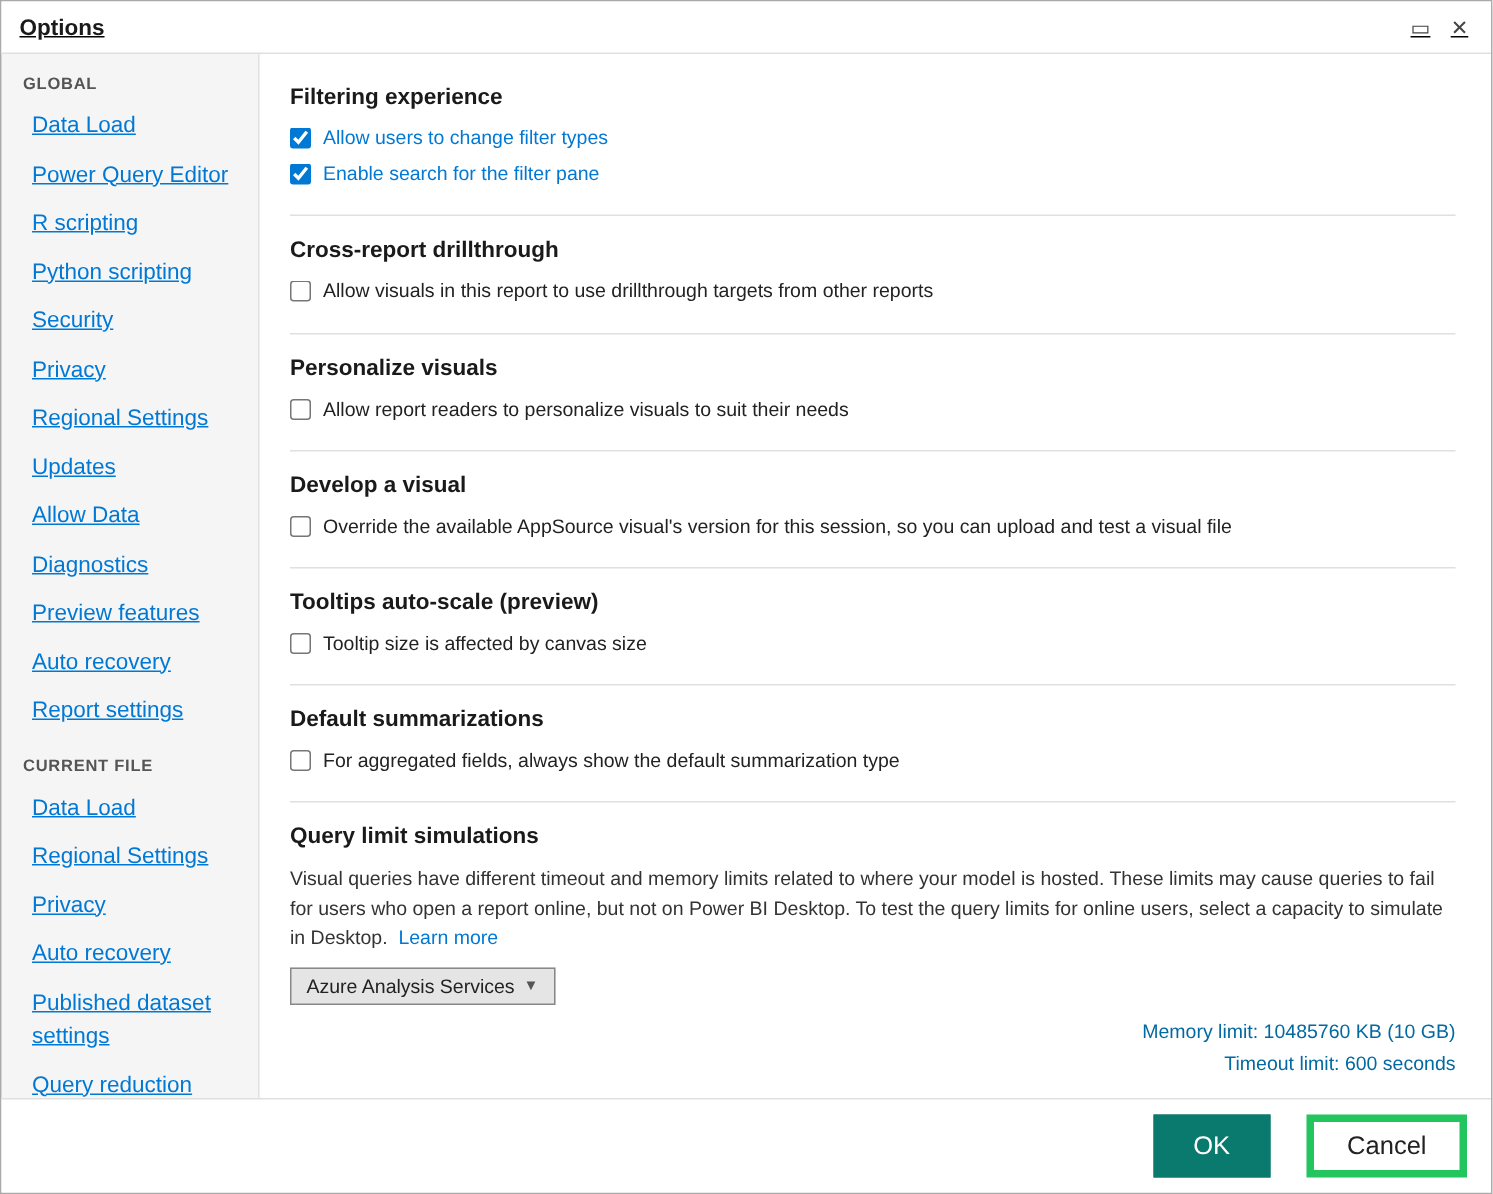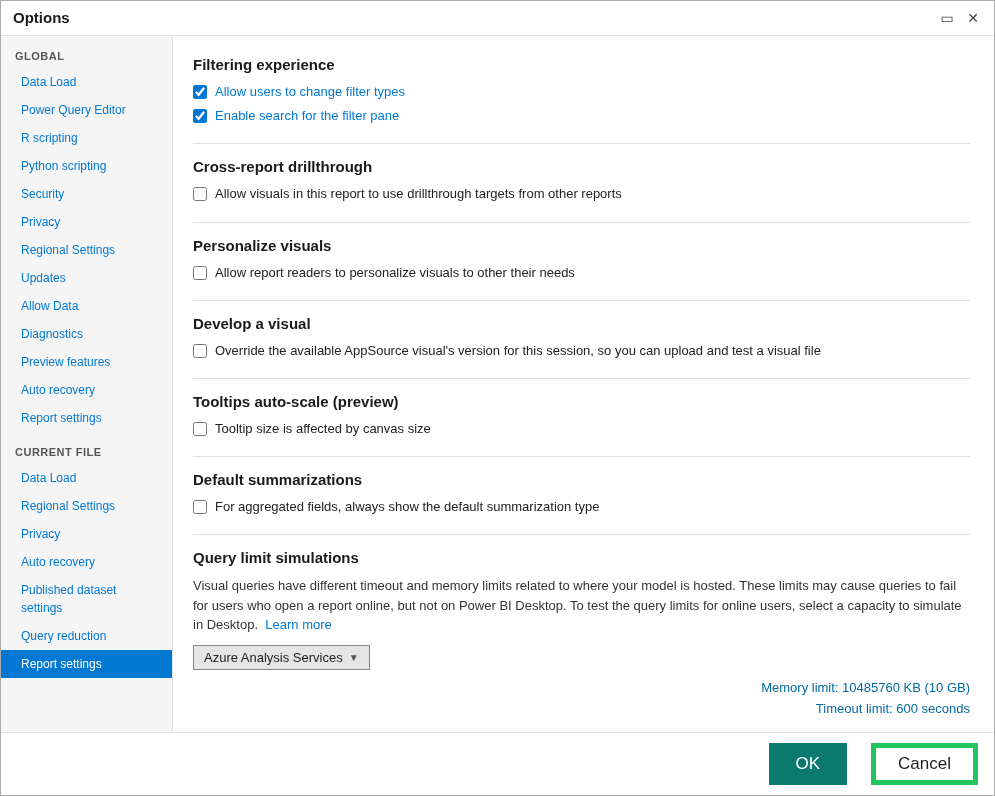"Options" .title-bar { align-items: flex-start -> center; text-decoration: none -> underline }
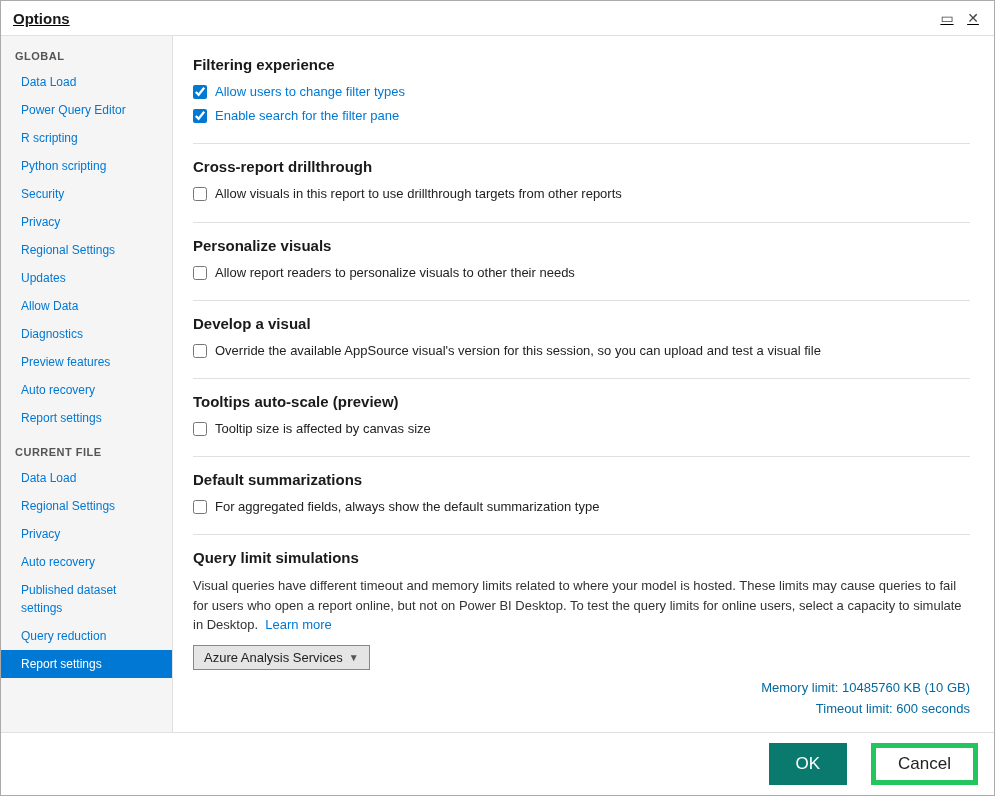"Data Load" .sidebar-item { font-size: 12px -> 15px; text-decoration: none -> underline }
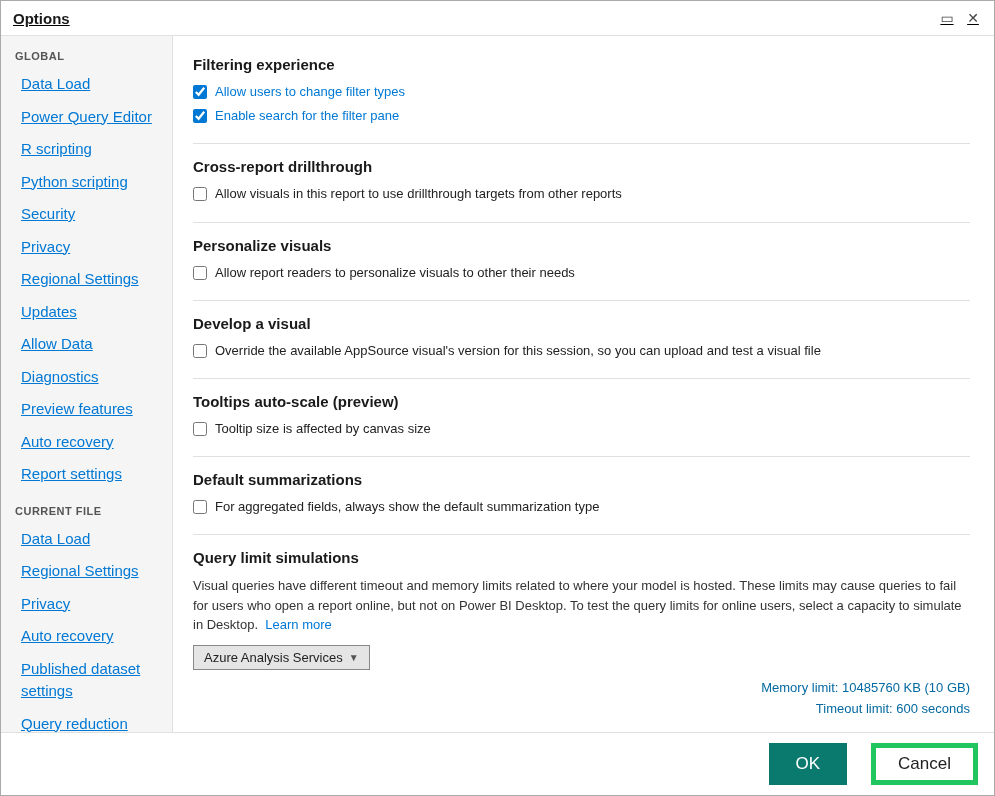"Allow report readers to personalize" label.checkbox-label { text: other -> suit }
